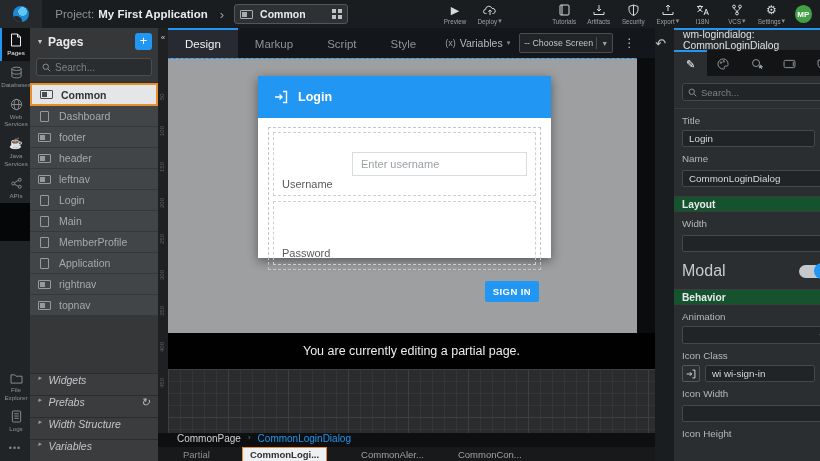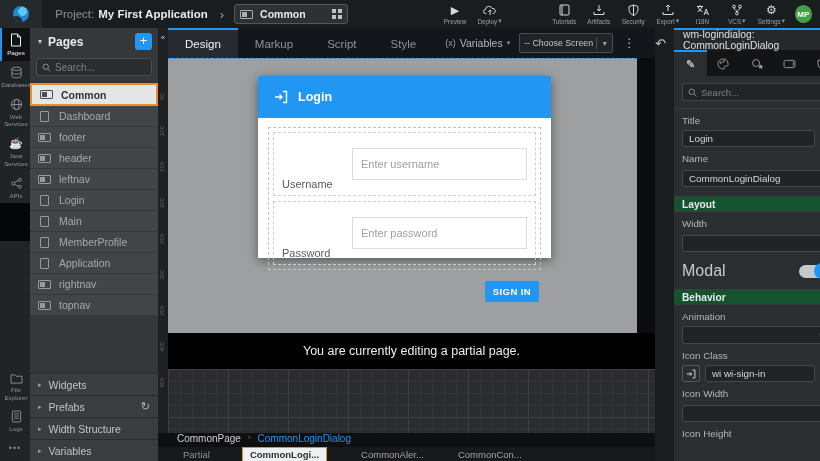"Enter username" .drow input { height: 32px -> 24px }
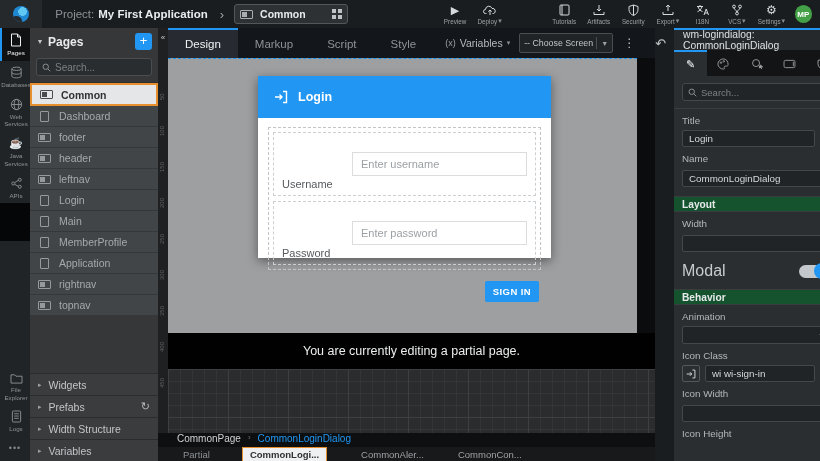"Enter password" input { html: <input> -> none }
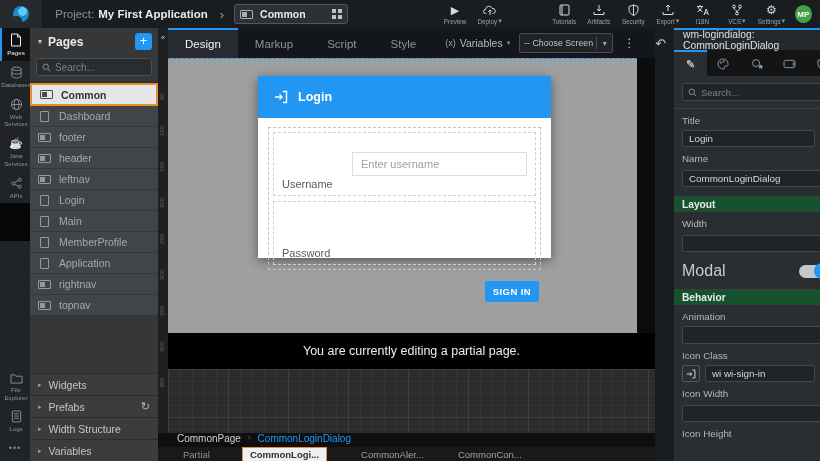"Widgets" .arow { align-items: center -> none; font-style: none -> italic }
